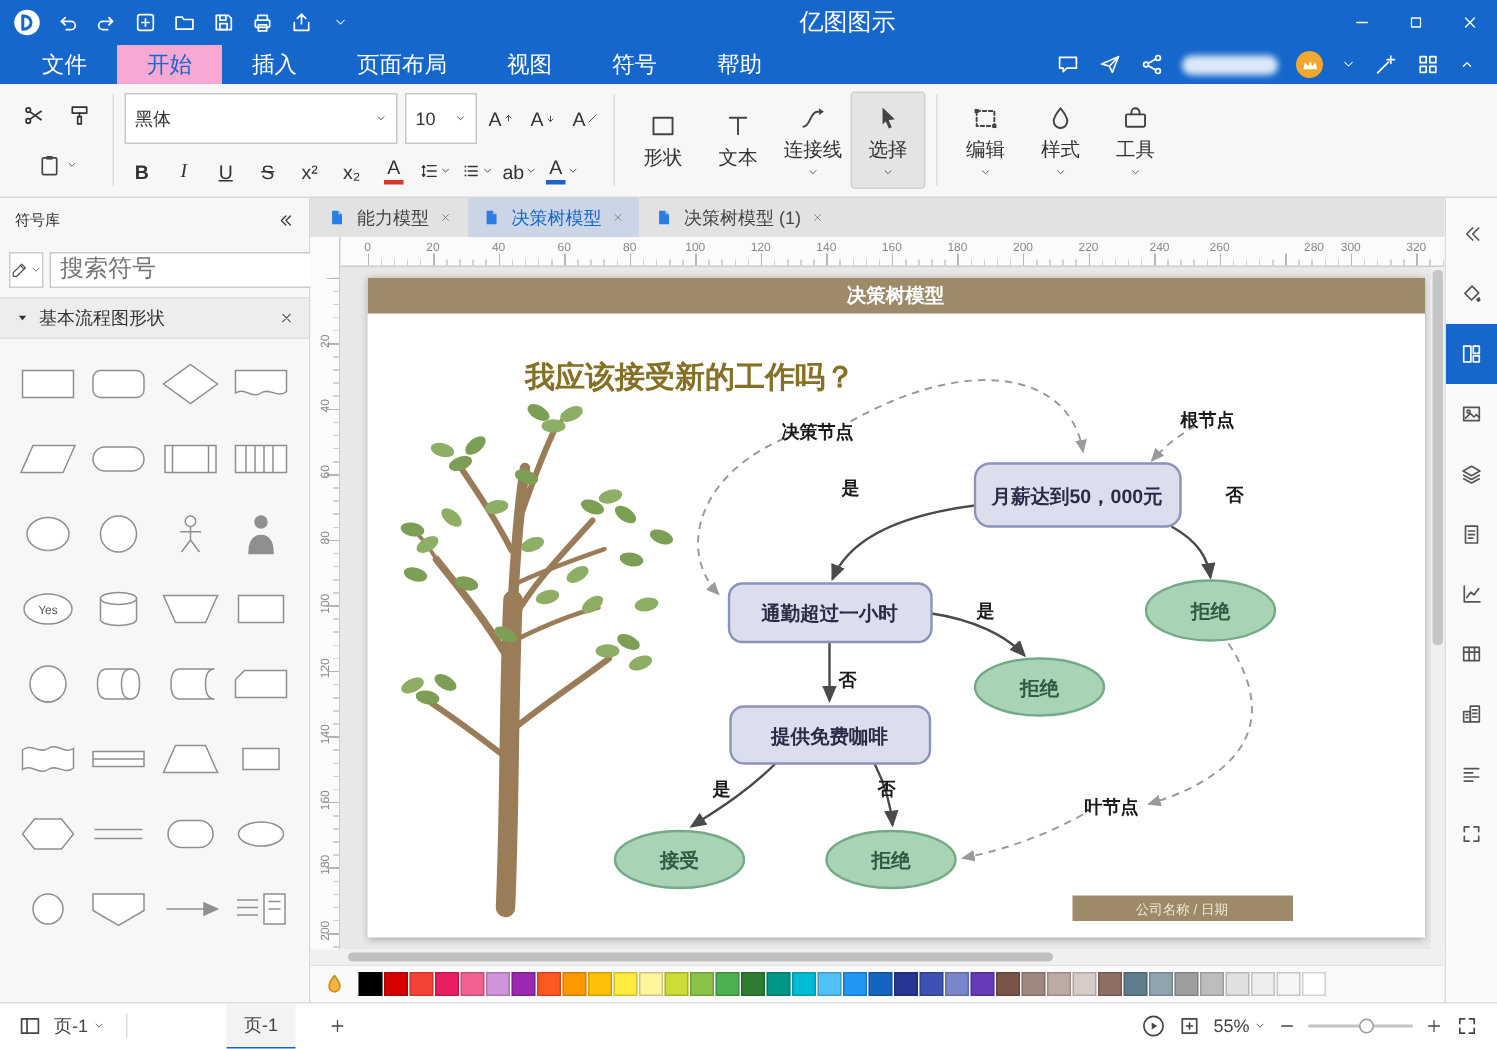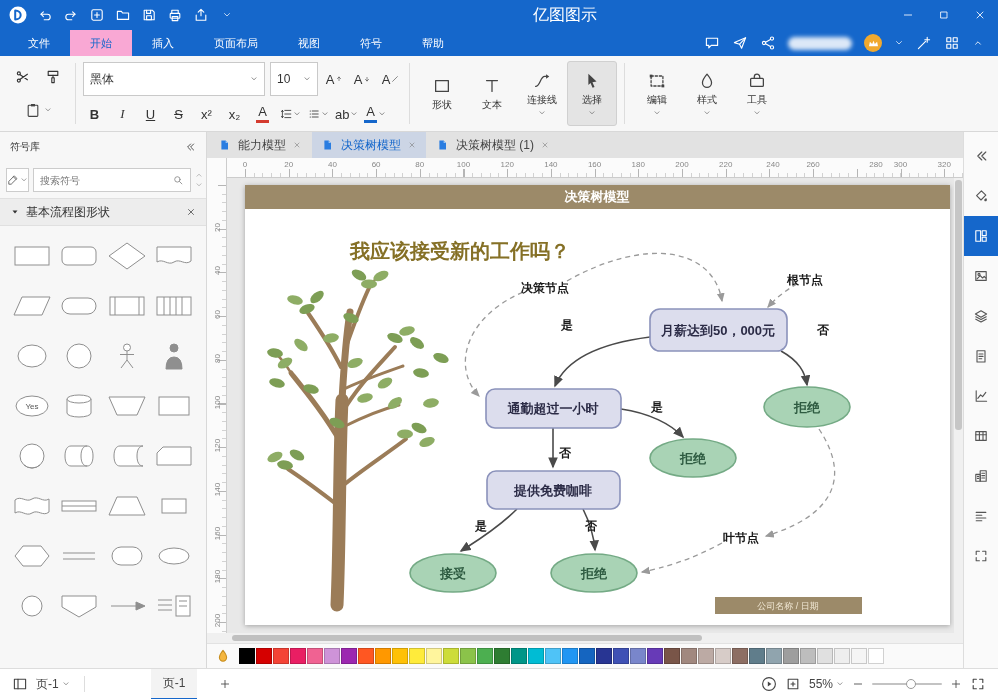"文件" .menu-item { font-size: 11px -> 15px }
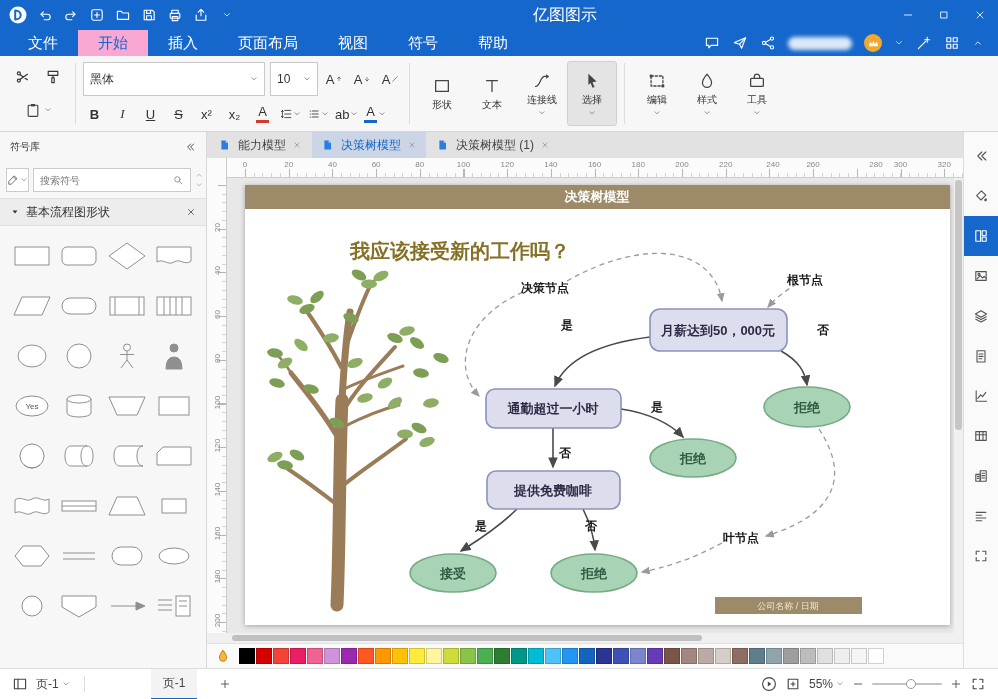"形状" .big-btn .lbl { font-size: 10px -> 13px }
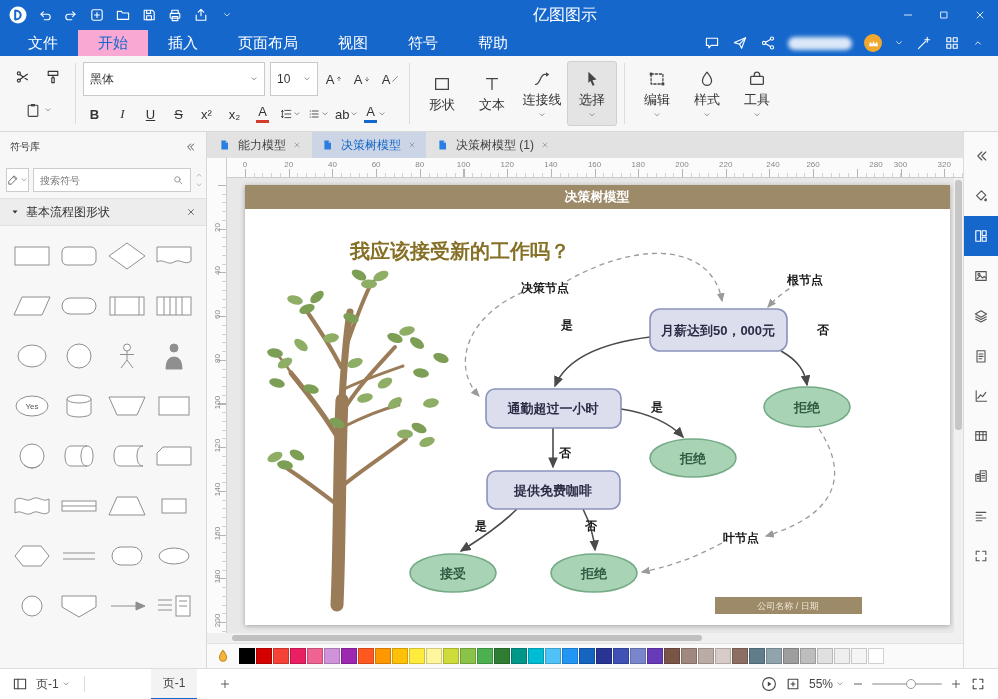"搜索符号" .search-box input { font-size: 10px -> 16px }
